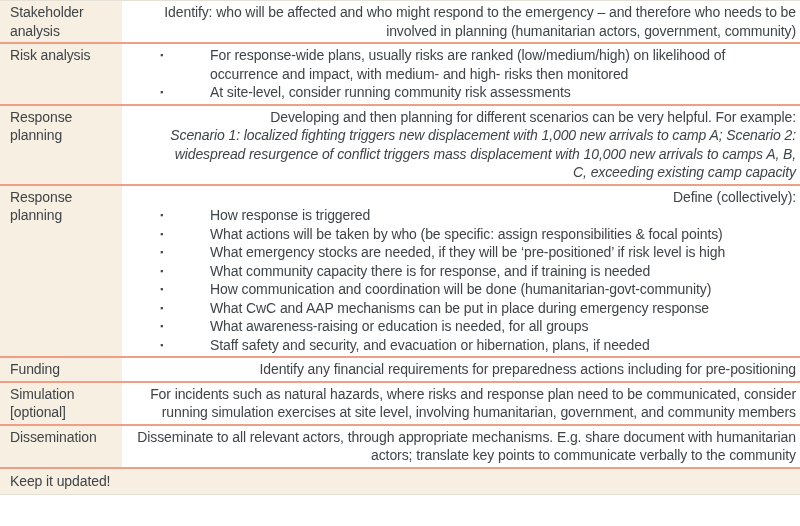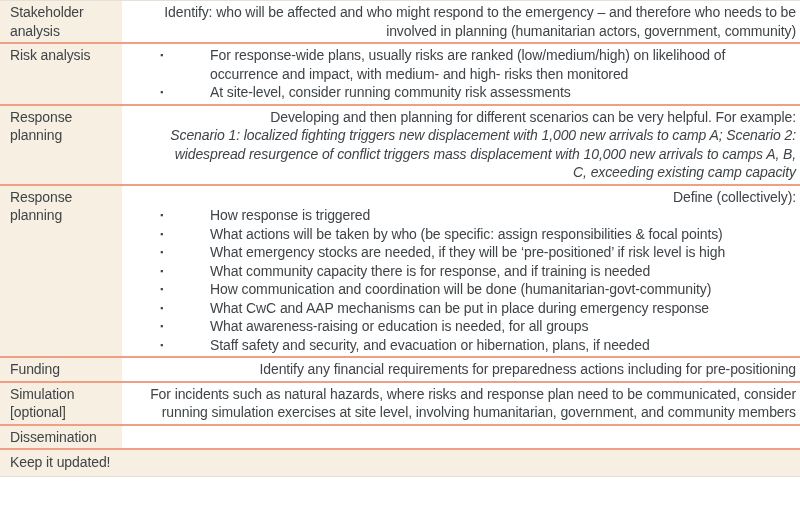"Disseminate to all relevant actors," div.content-cell { html: none -> <div> <div>Disseminate to all relevant actors, through appropriate mechanisms. E.g. share document with humanitarian actors; translate key points to communicate verbally to the community</div> </div> }
